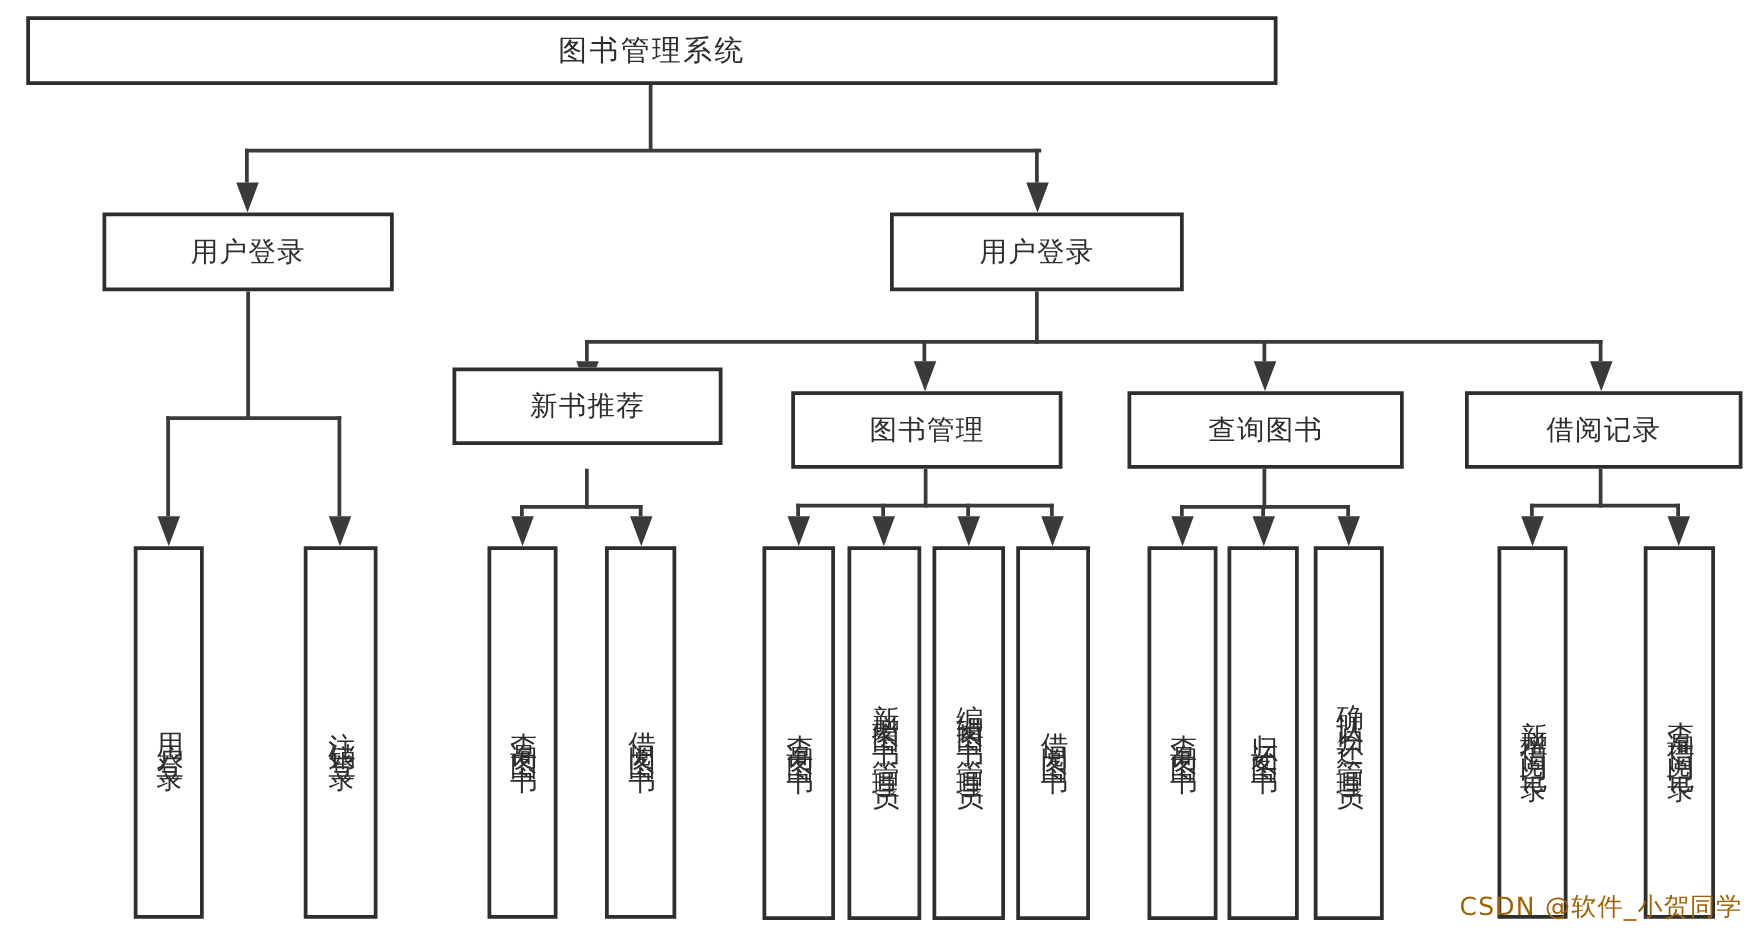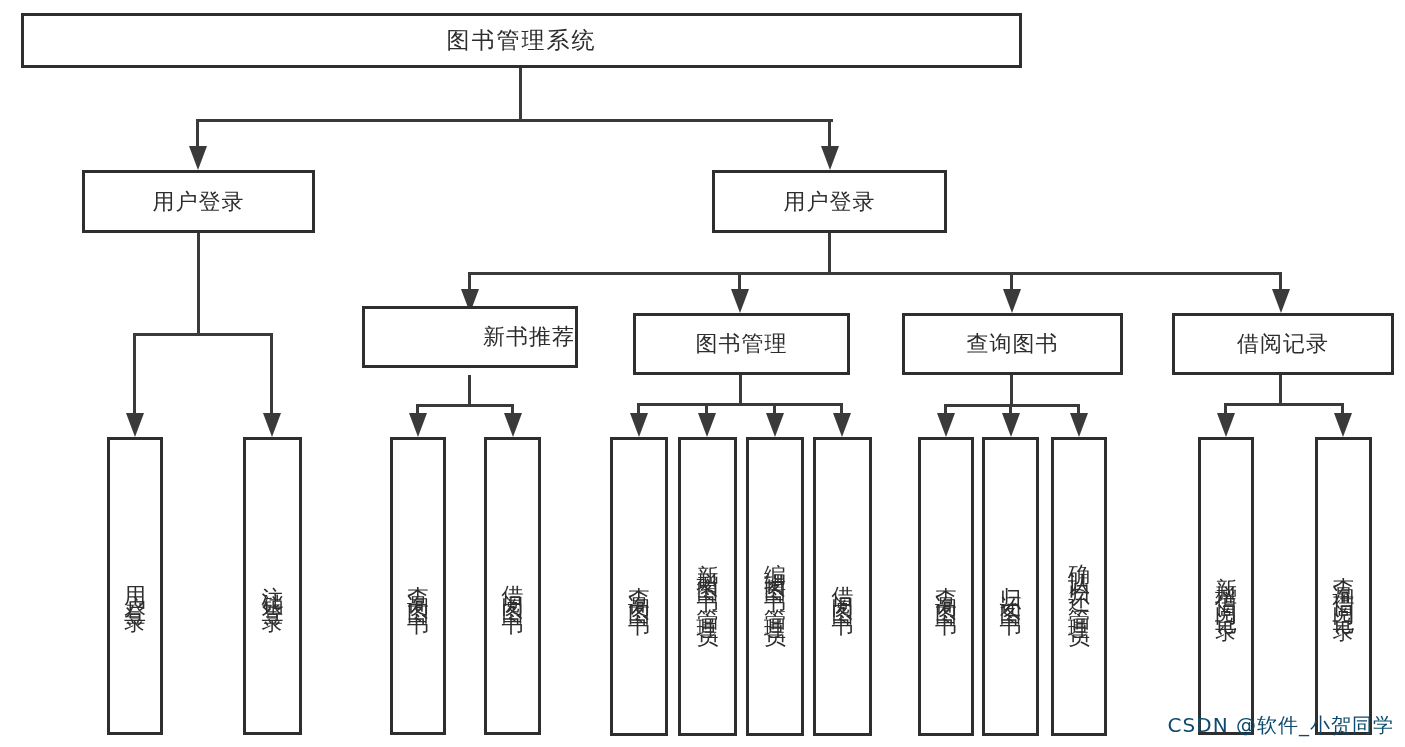"新书推荐" div.node { justify-content: flex-end -> none; top: 306px -> 294px }
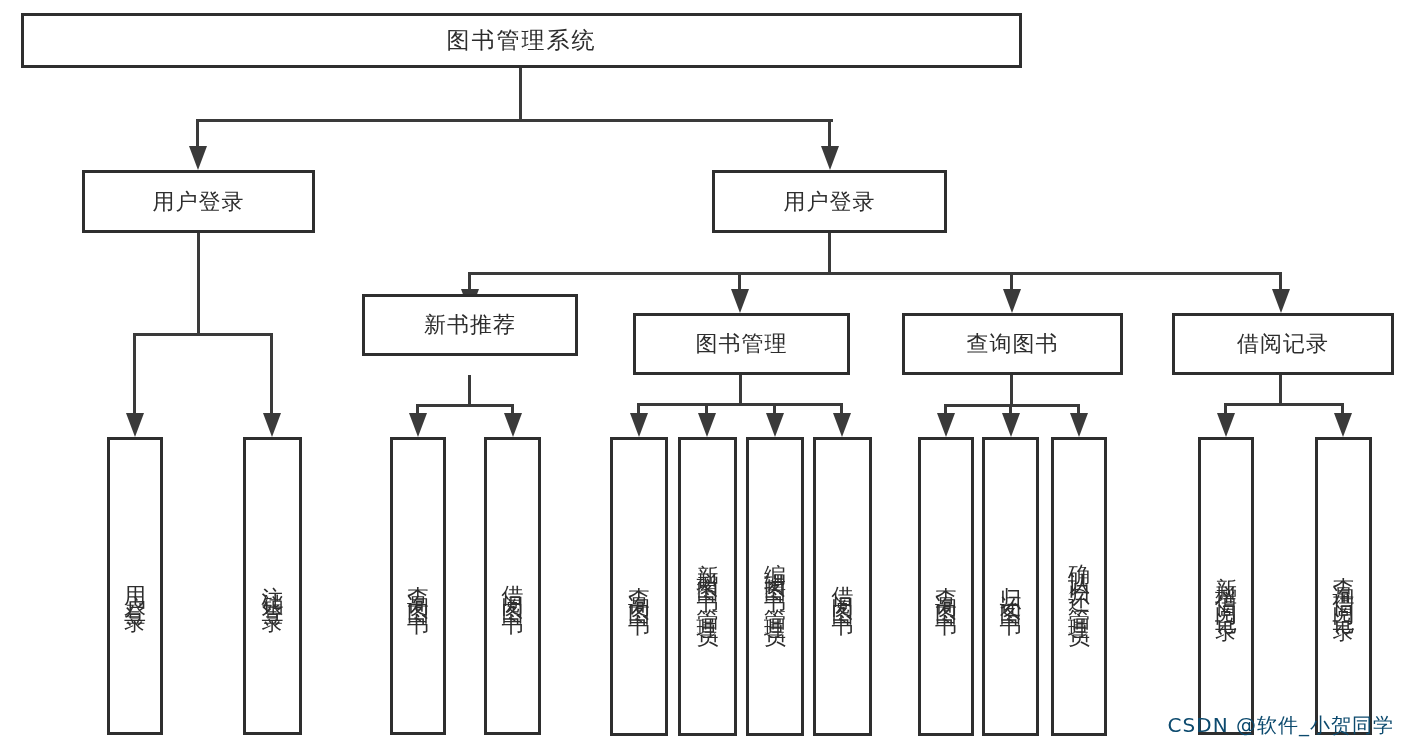"CSDN @软件_小贺同学" #watermark { color: #0c4a6e -> #a16207 }
